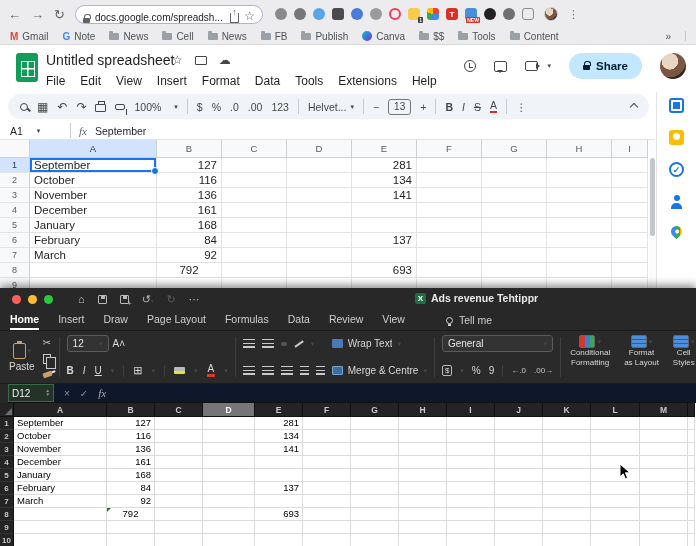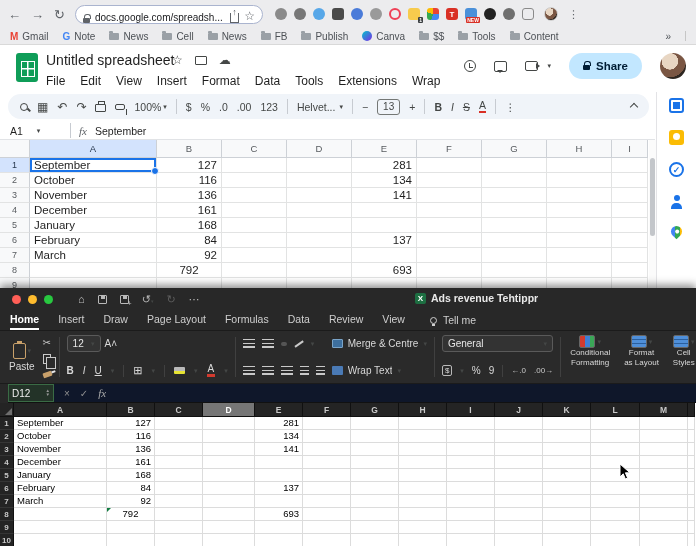"Wrap" span { text: Wrap -> Help }
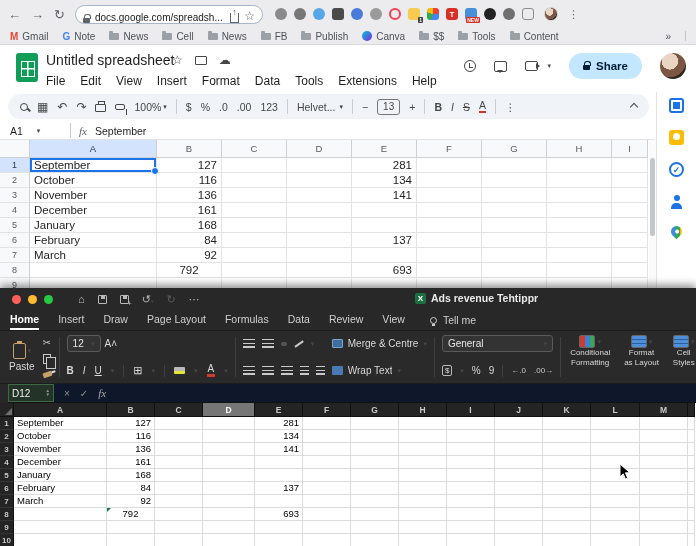"100%" span.flex { gap: 2px -> 13px }
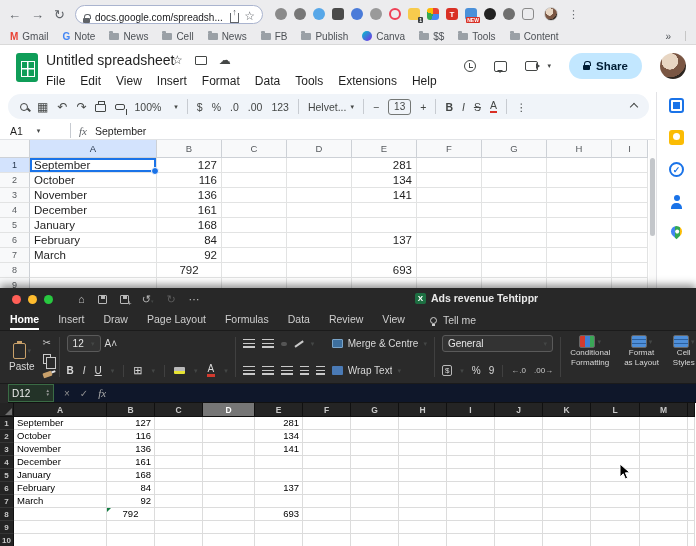"Tell me" span.flex { margin-left: 6px -> 22px }
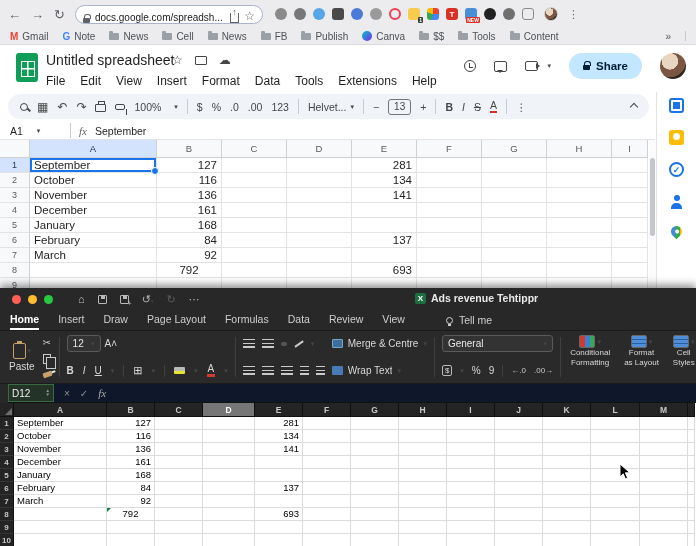"12" span.xsel { width: 34px -> 42px }
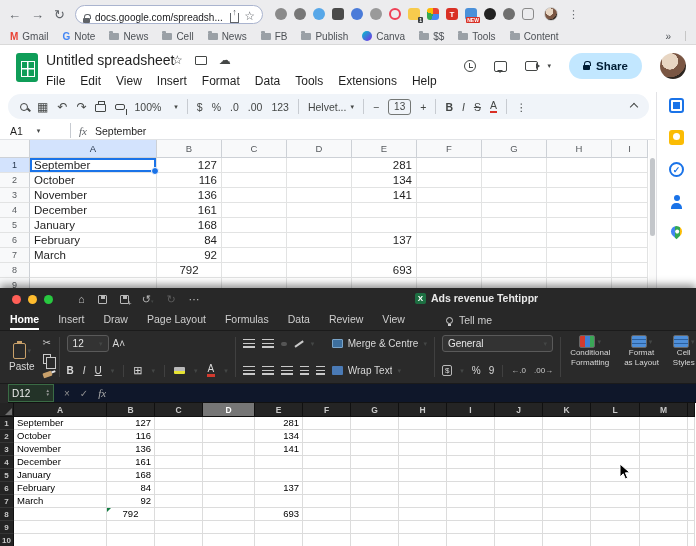"Merge & Centre" div.wrapline { order: before "Wrap Text" -> after "Wrap Text" }
